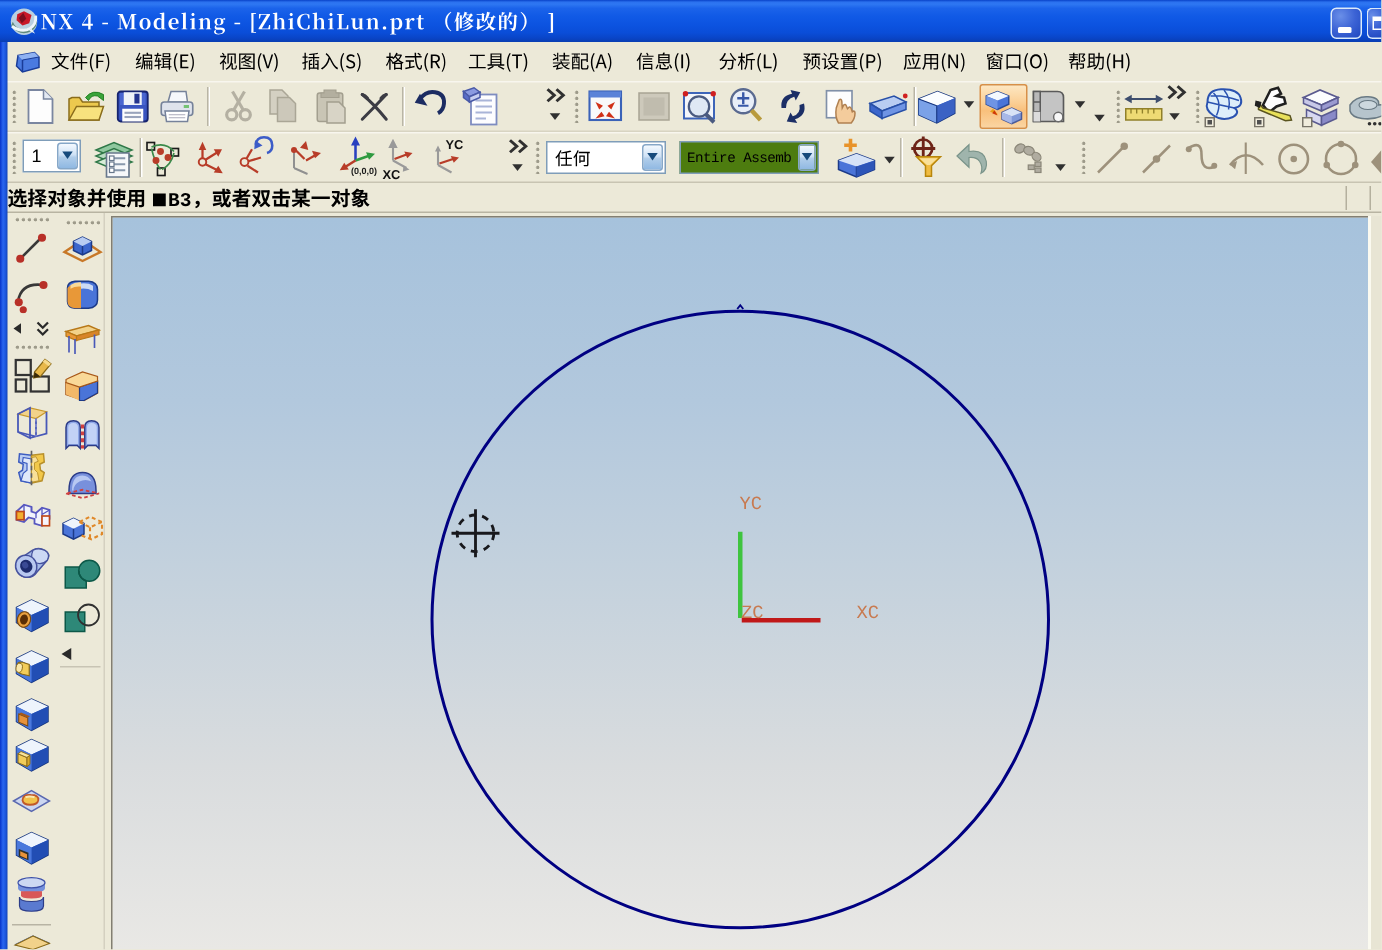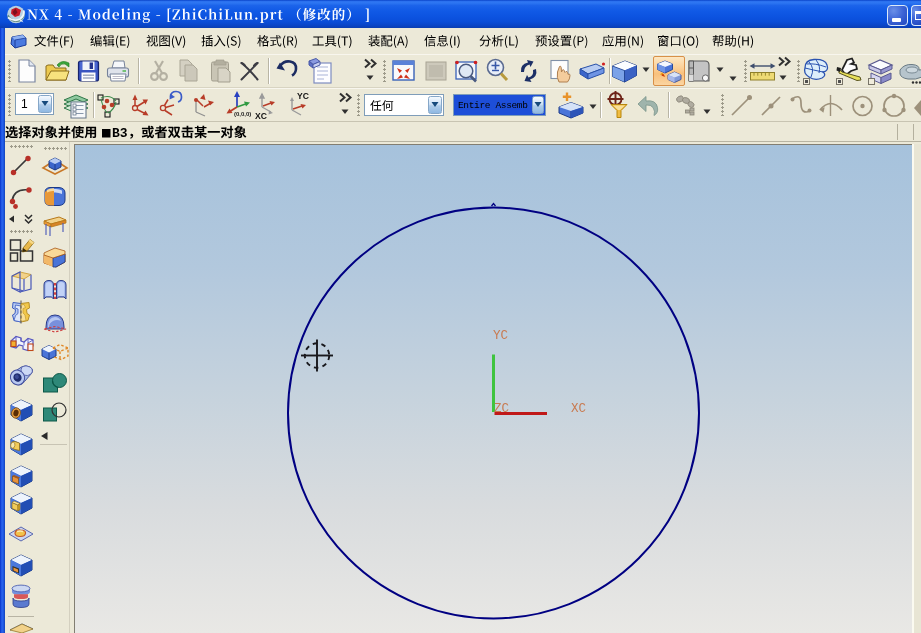"Entire Assemb" div.abs { background: #1d4ed8 -> #4d7c0f }
